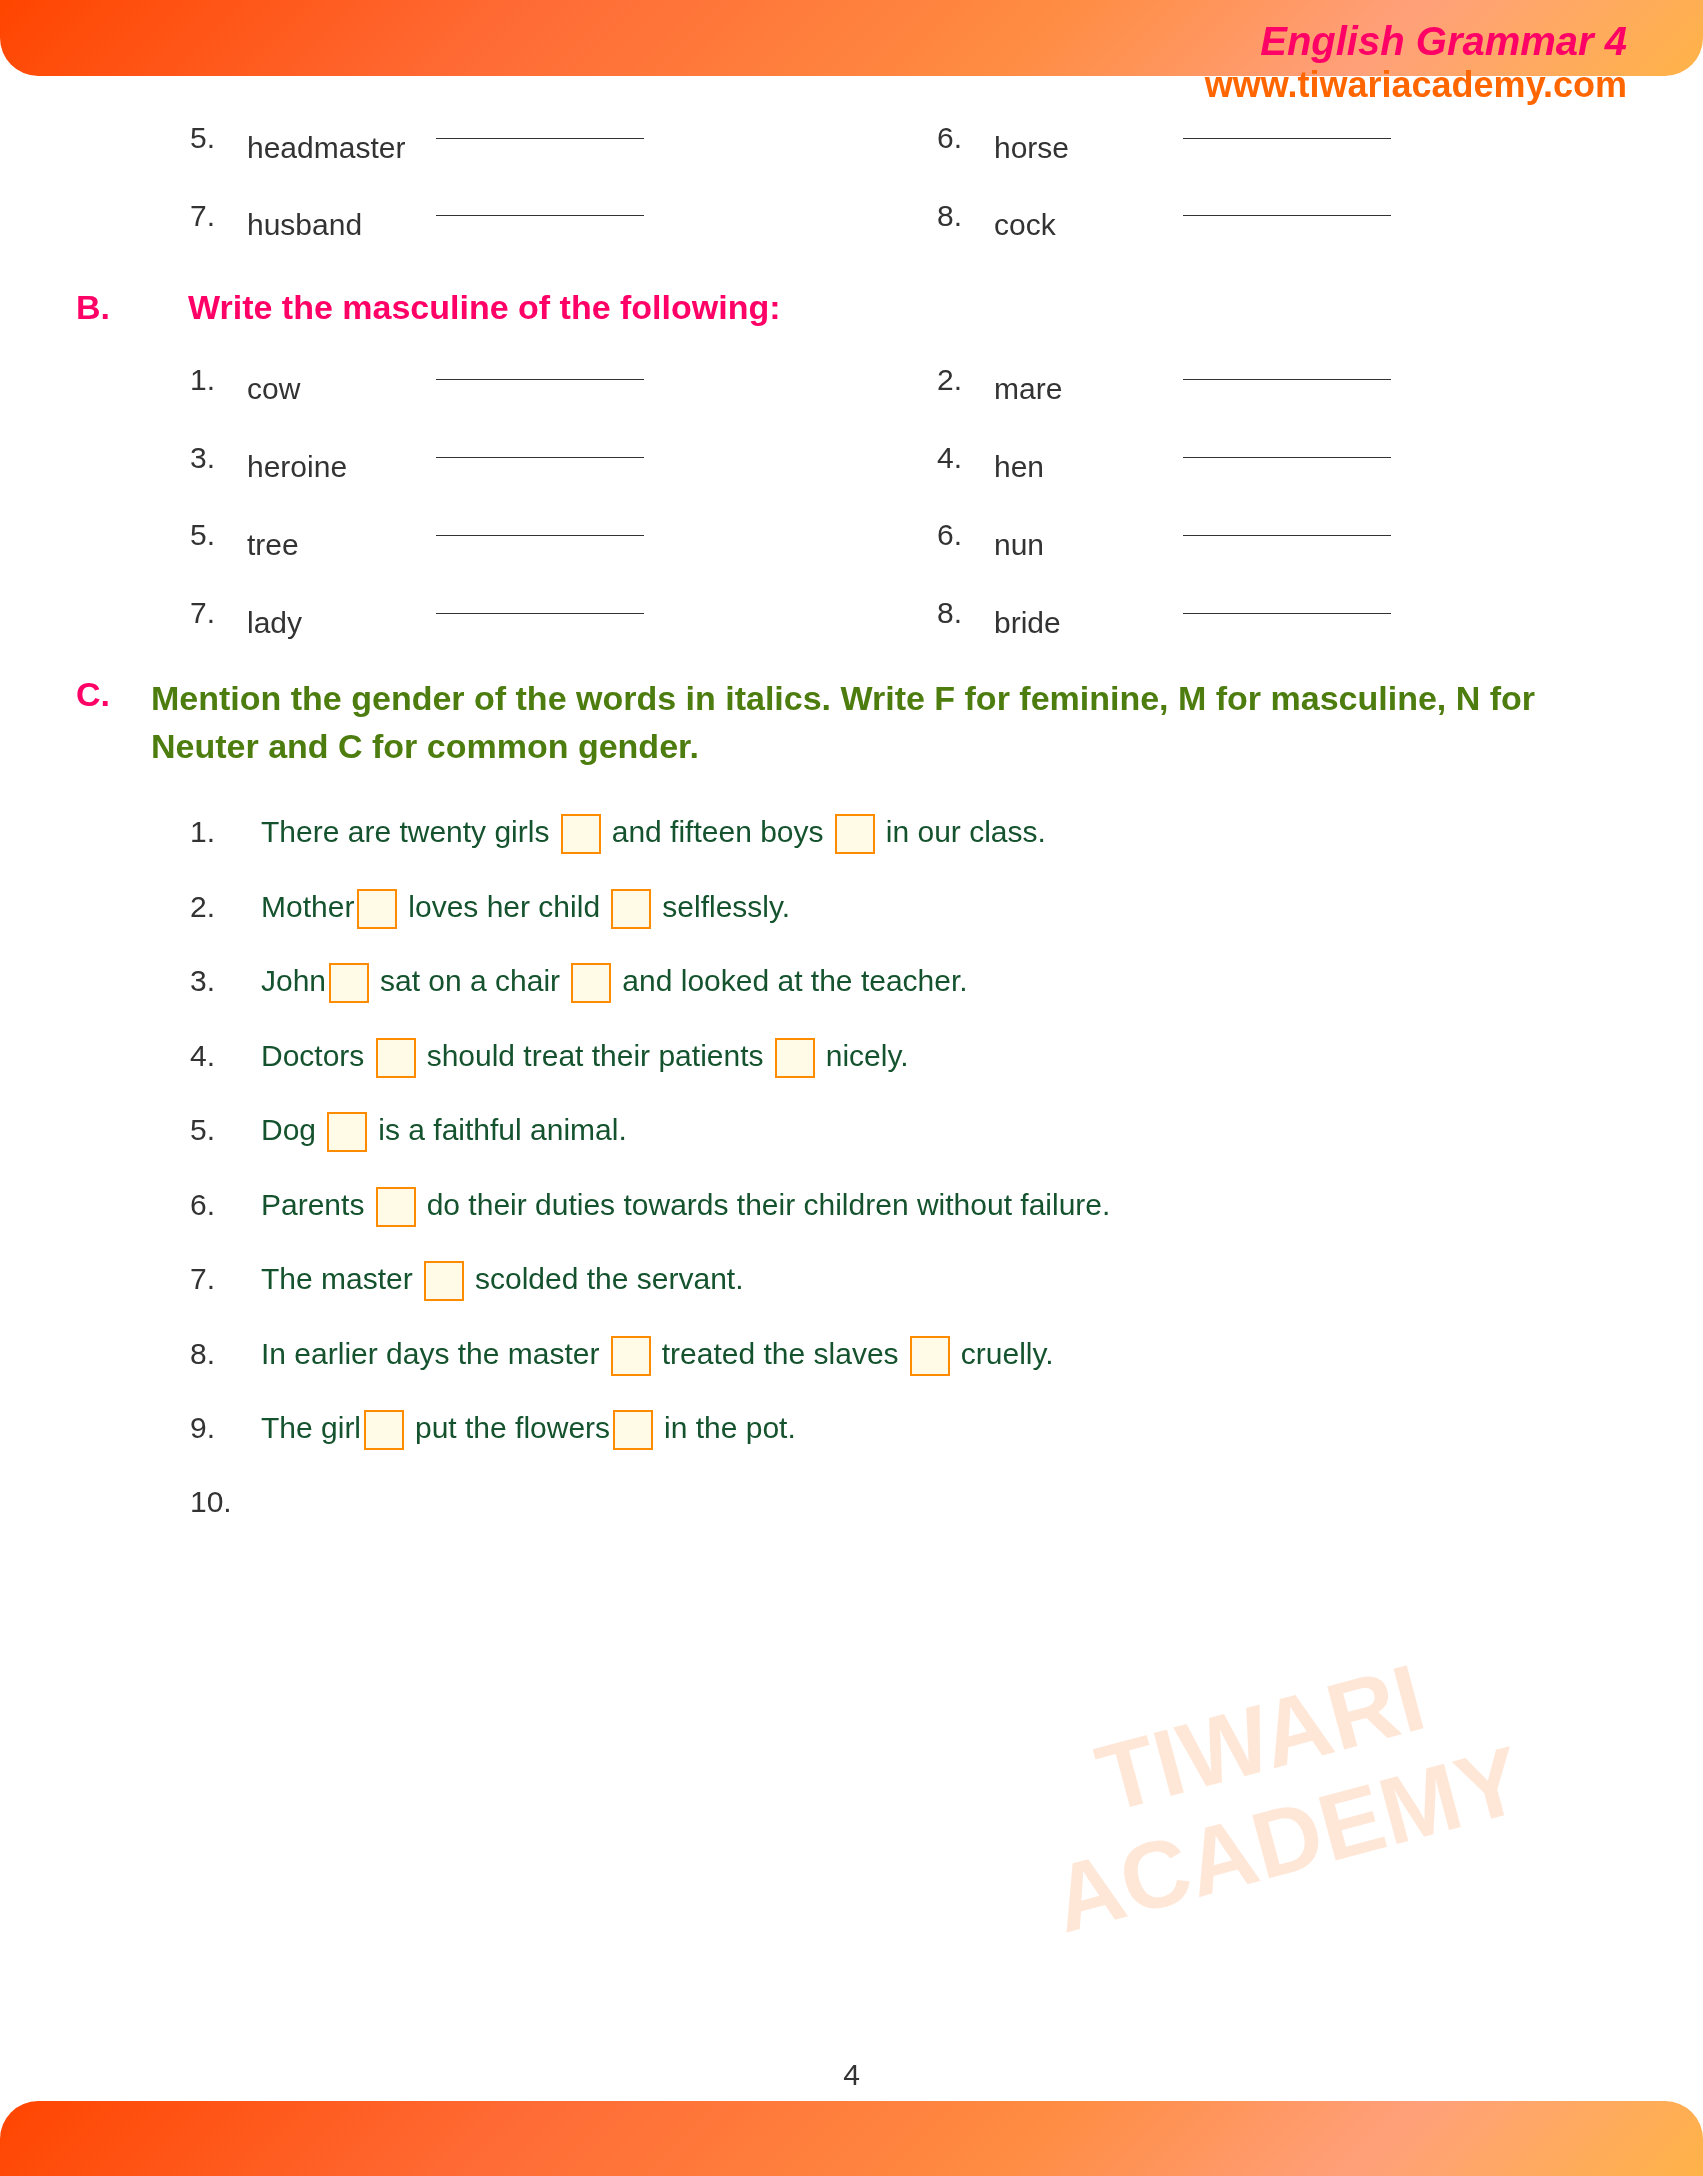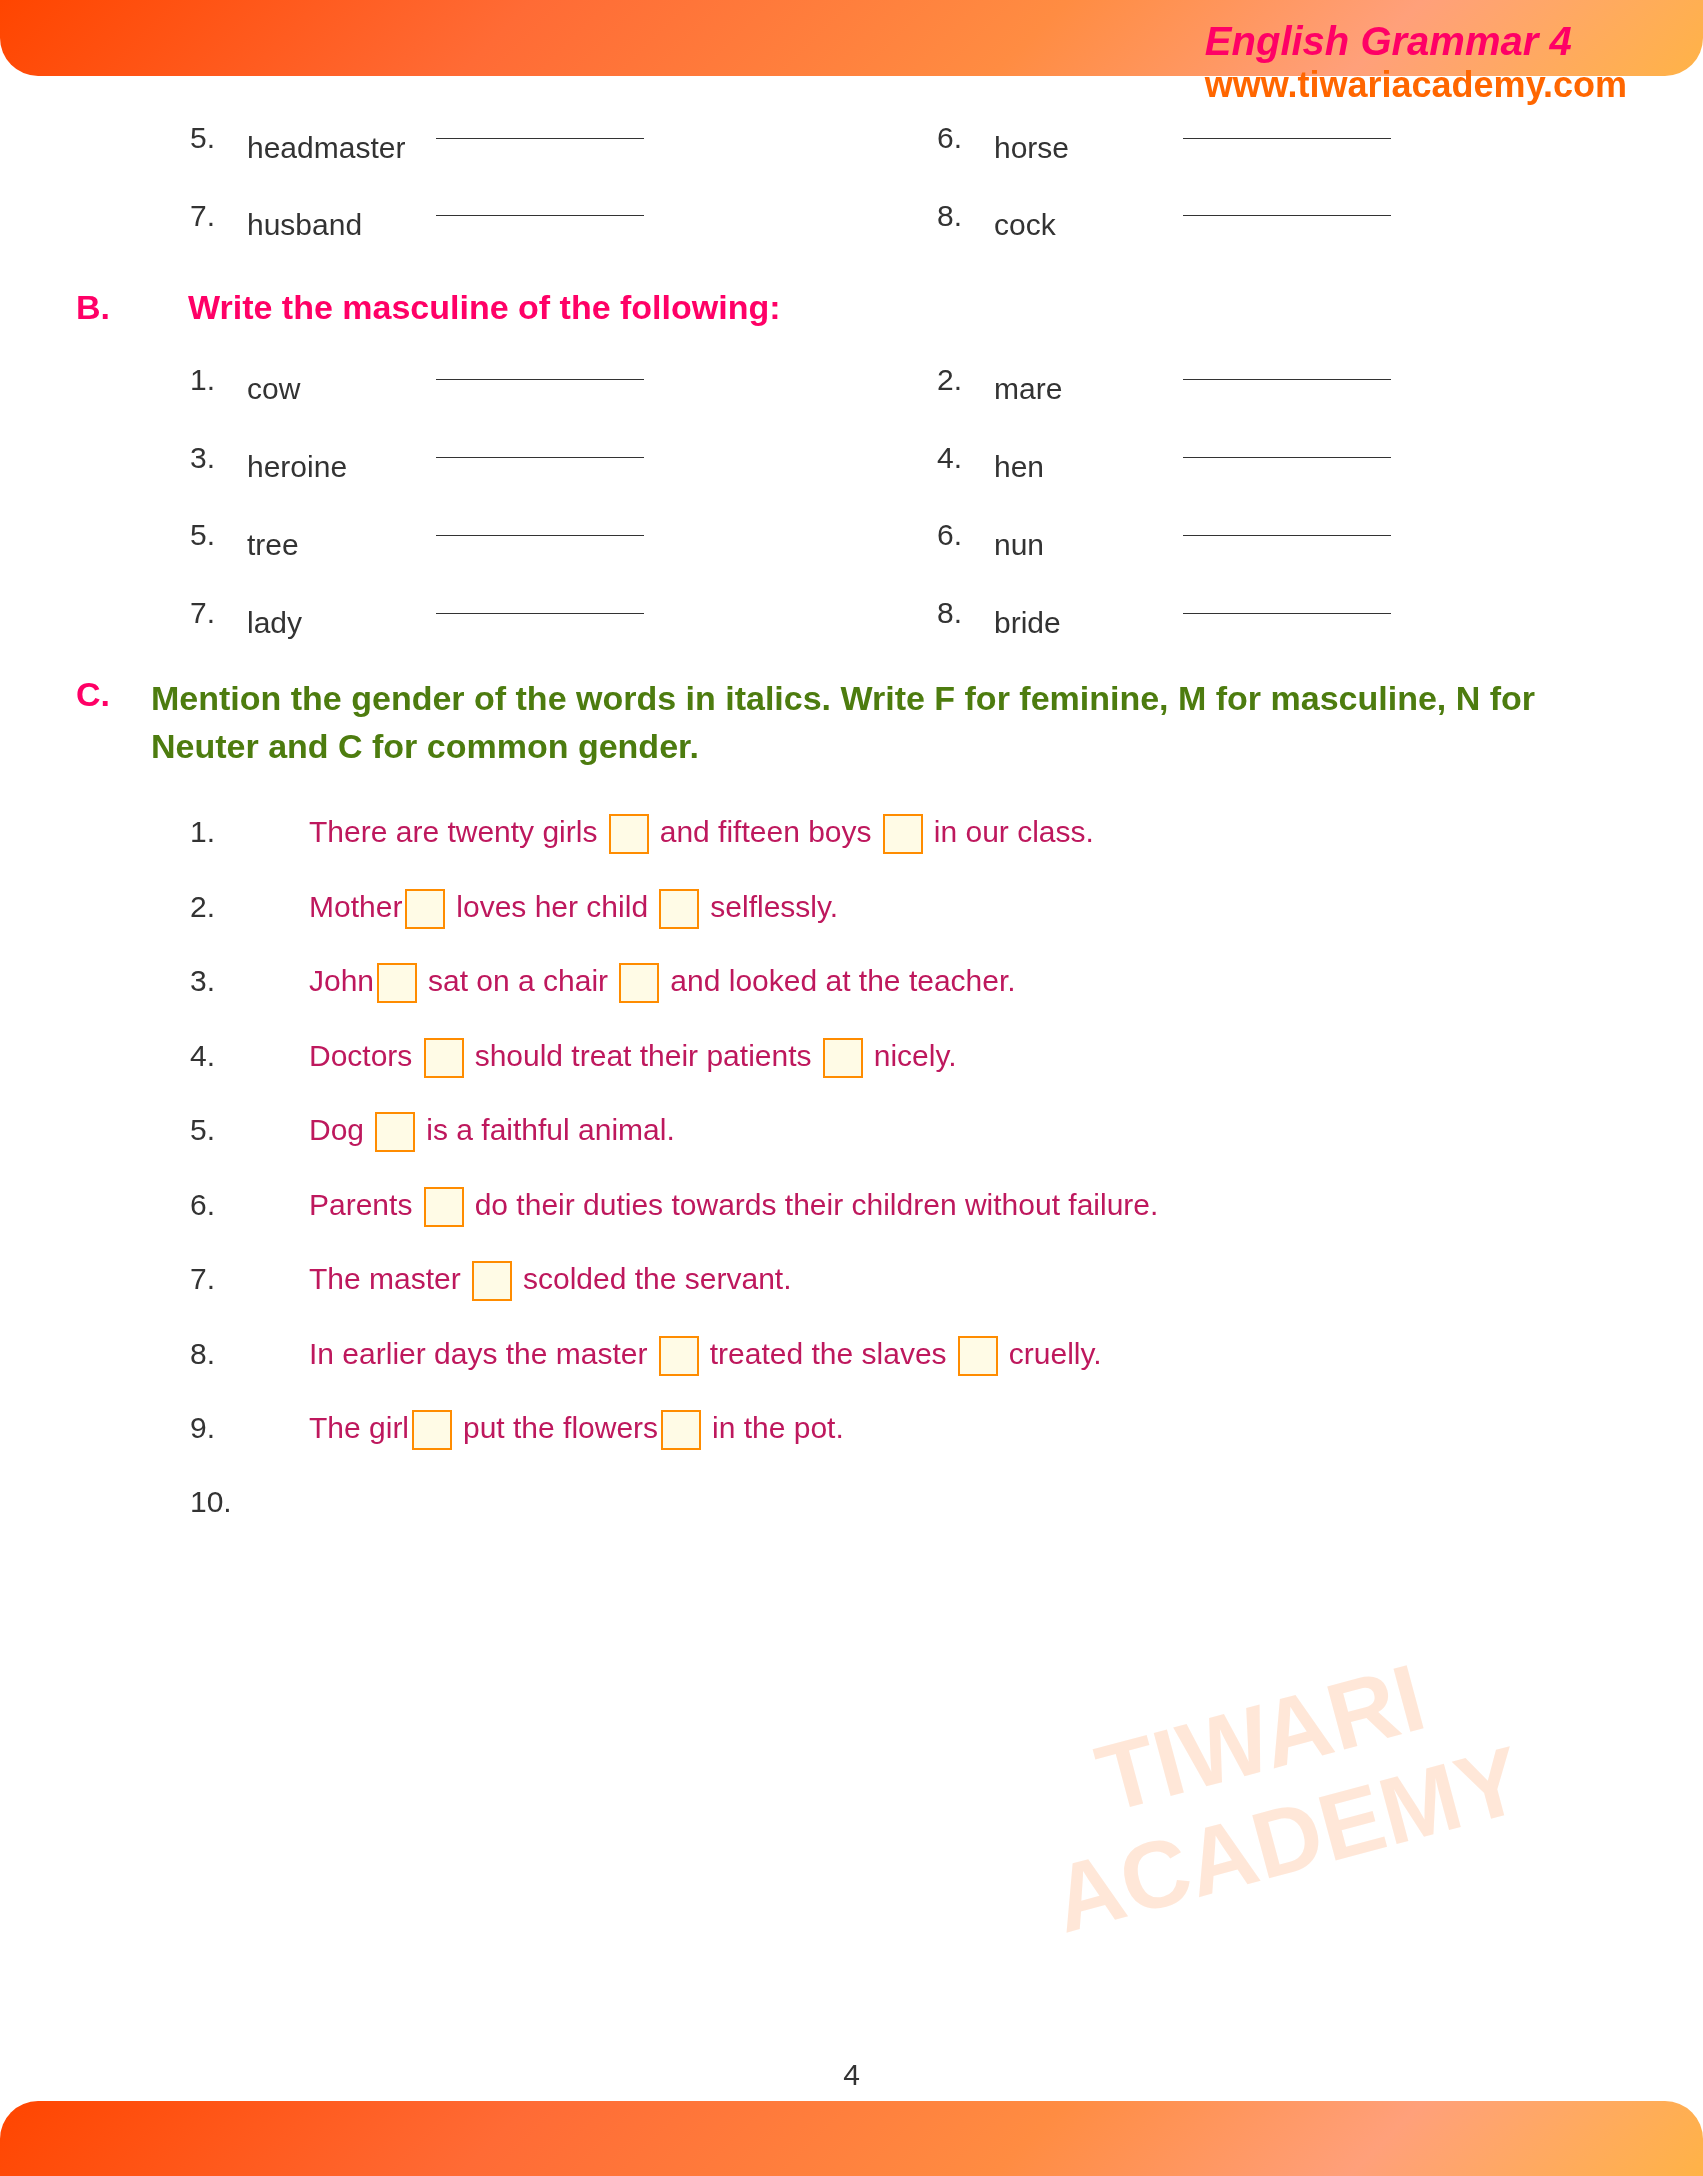"English Grammar 4" .header { text-align: left -> right }
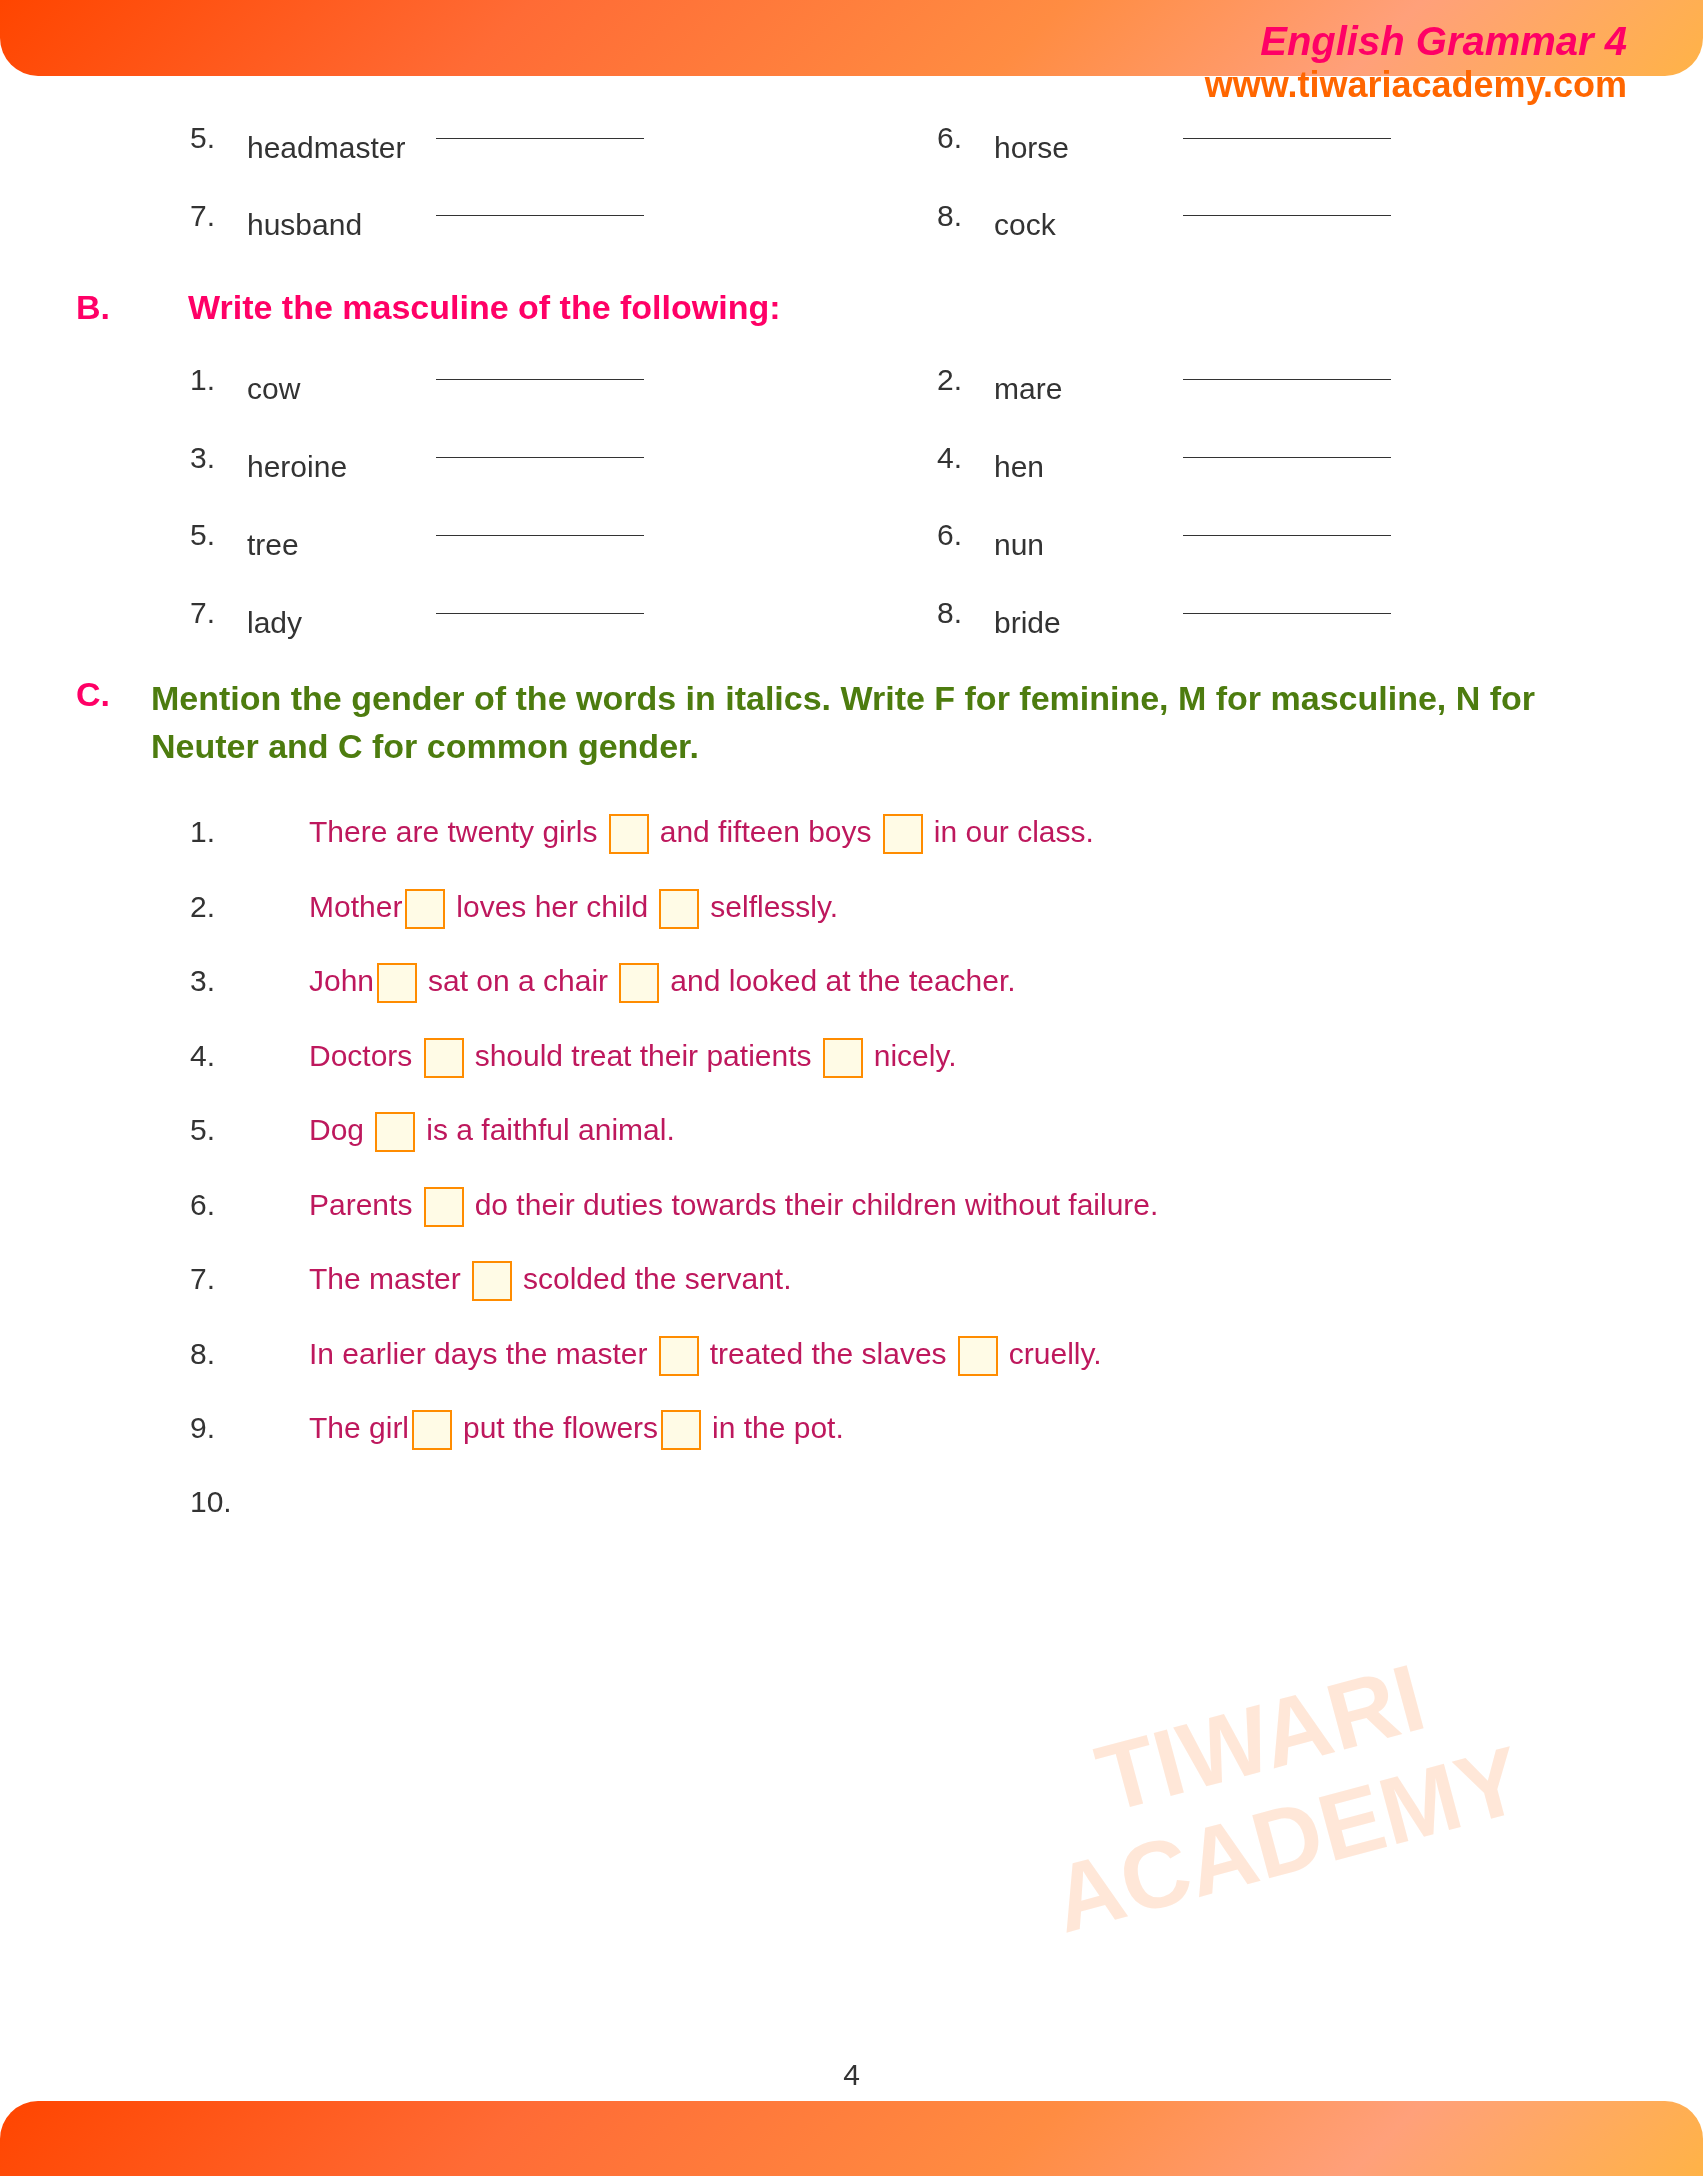"There are twenty girls and" .sentence-text { color: #be185d -> #14532d; margin-left: 48px -> none }
